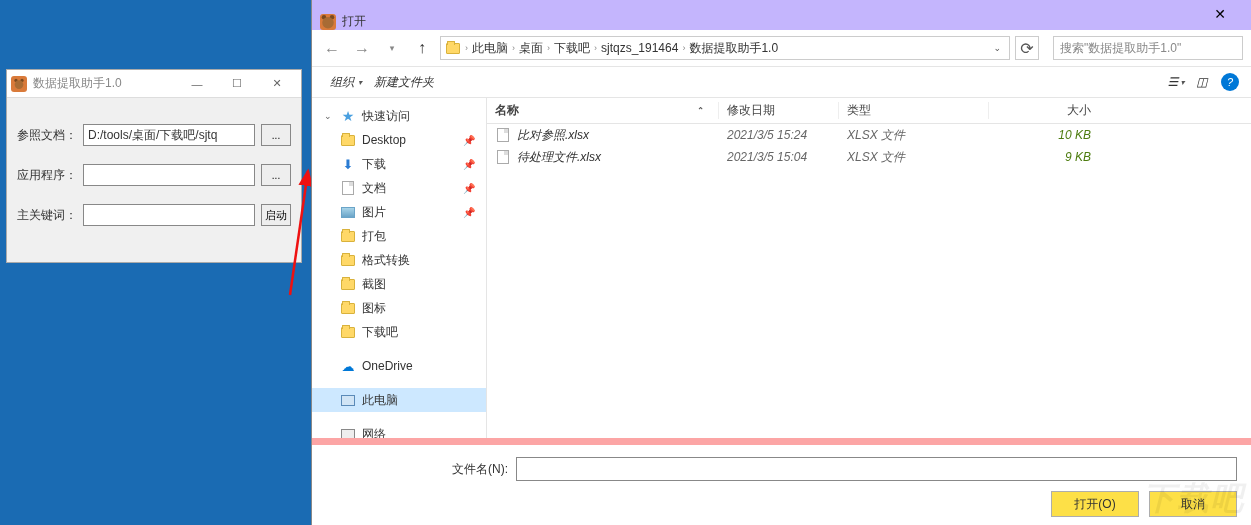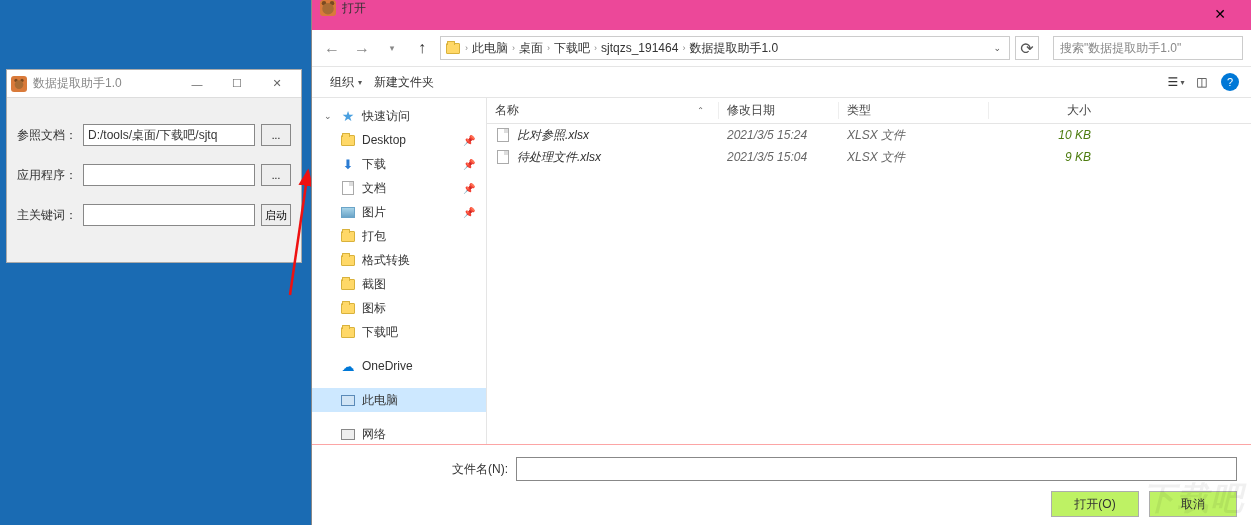"打开" .fd-titlebar { align-items: flex-start -> flex-end; background: #ec4899 -> #c4b5fd }
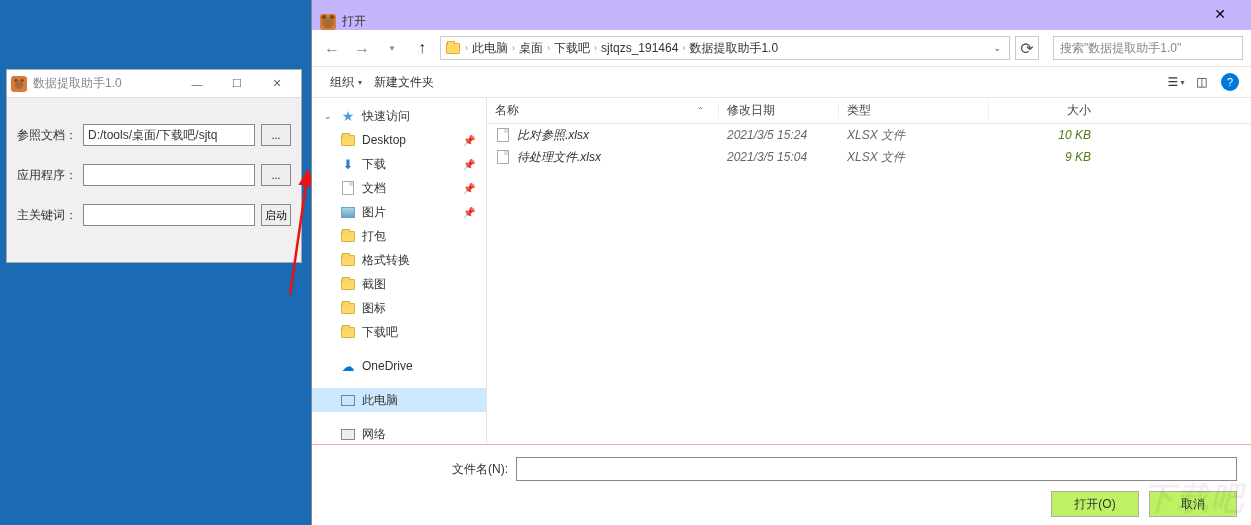"组织" .fd-toolbar { font-style: none -> italic }
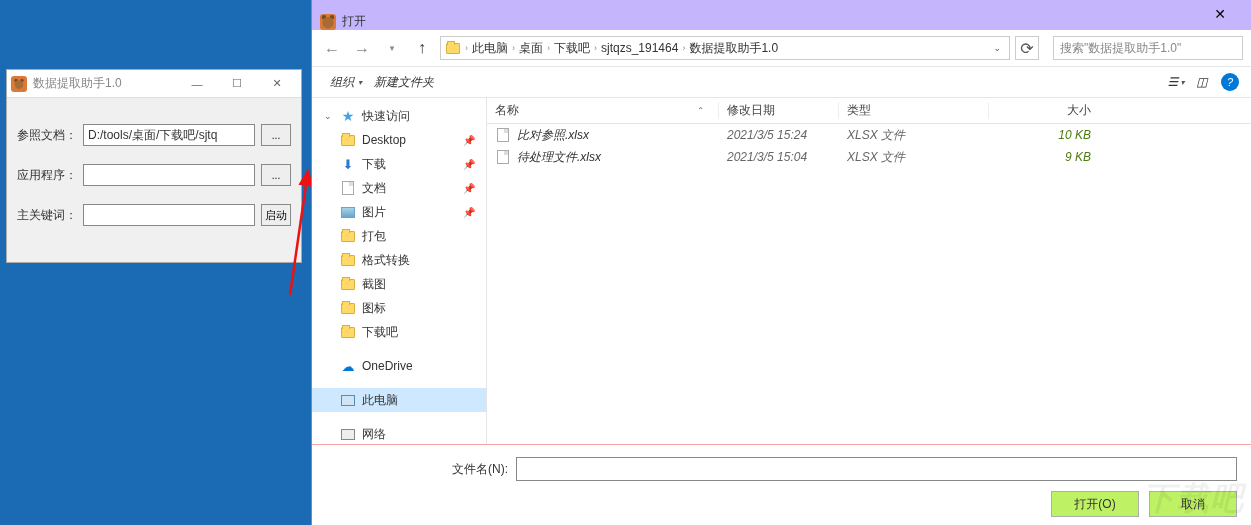"名称" .col-name { font-weight: none -> bold }
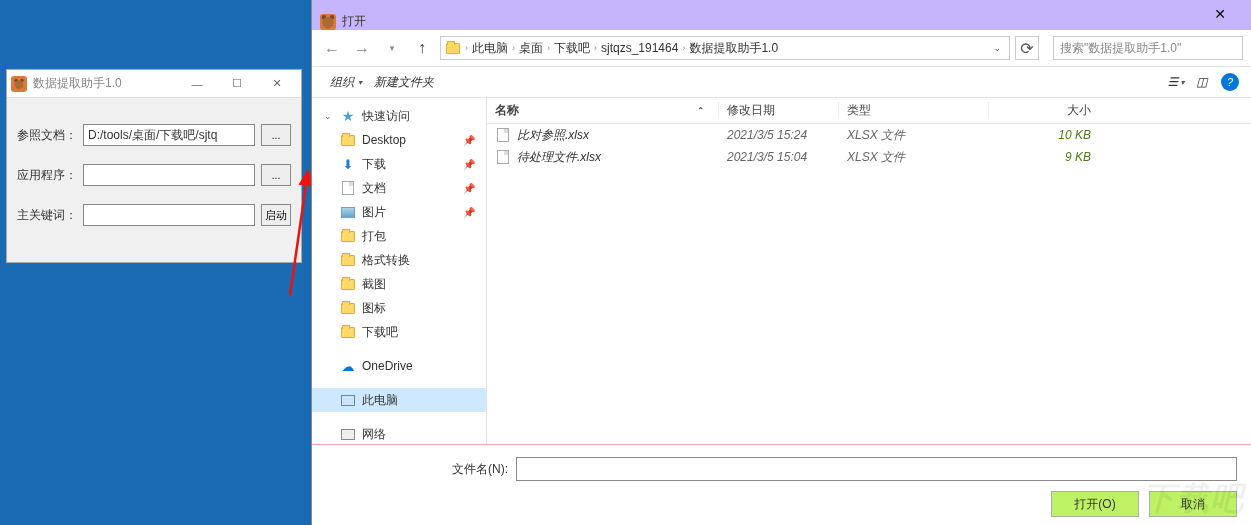"文件名(N):" .fd-bottom { border-top: 1px solid #fca5a5 -> 7px solid #fca5a5 }
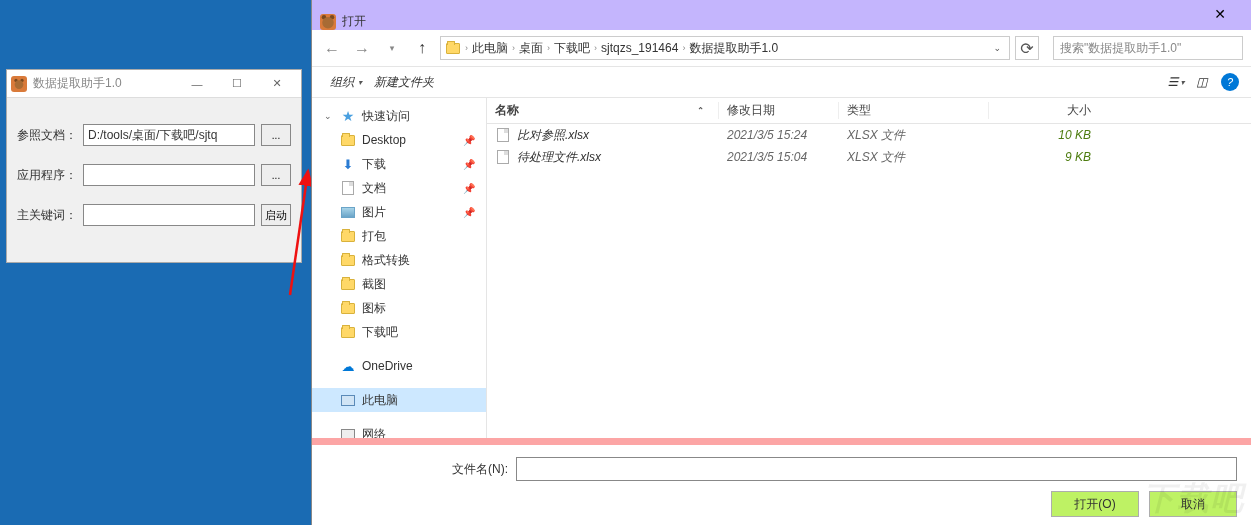"打开(O)" .btn { background: #bef264 -> #fde047 }
